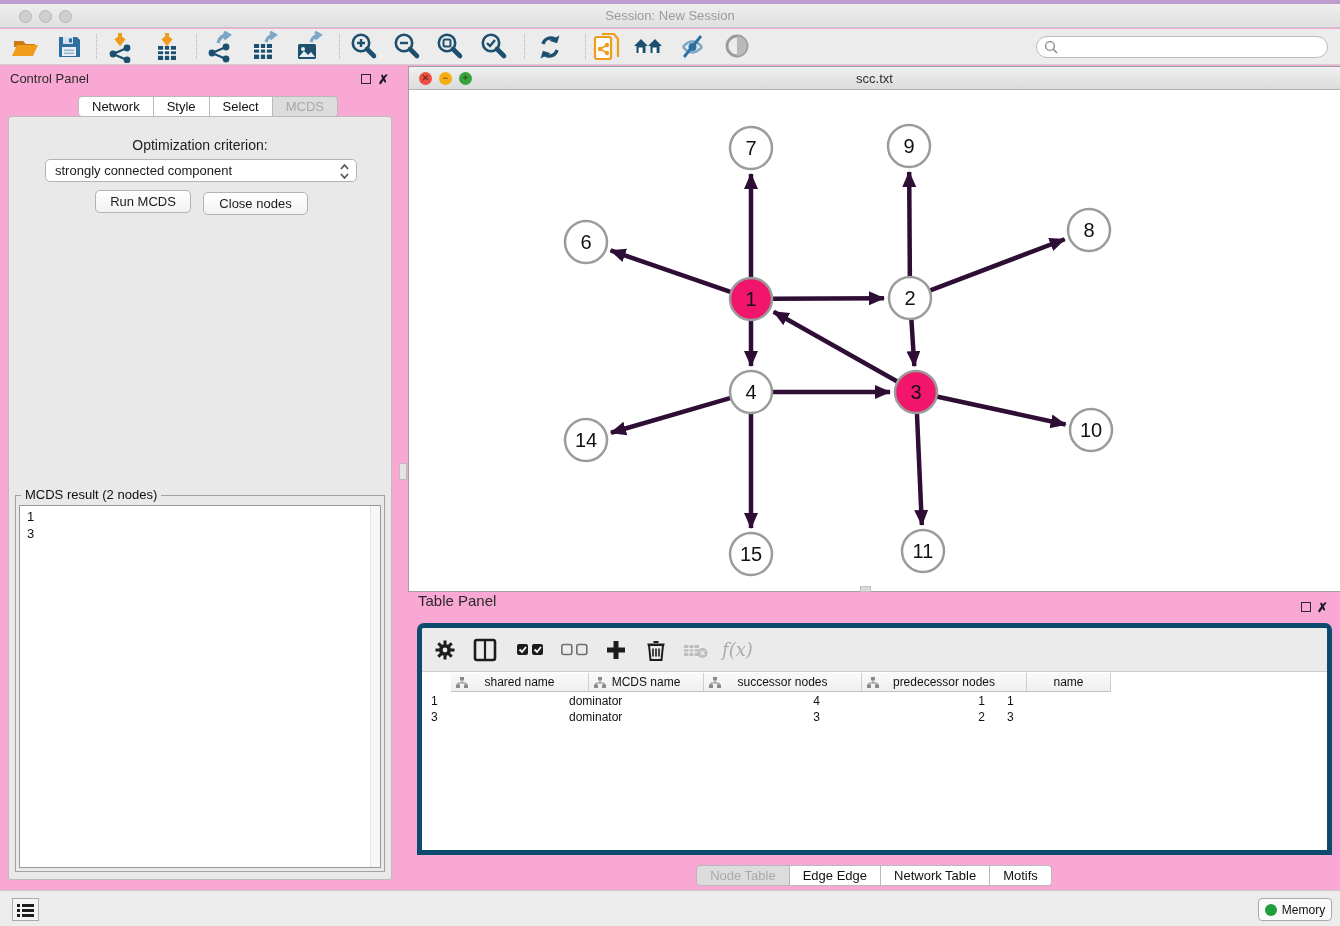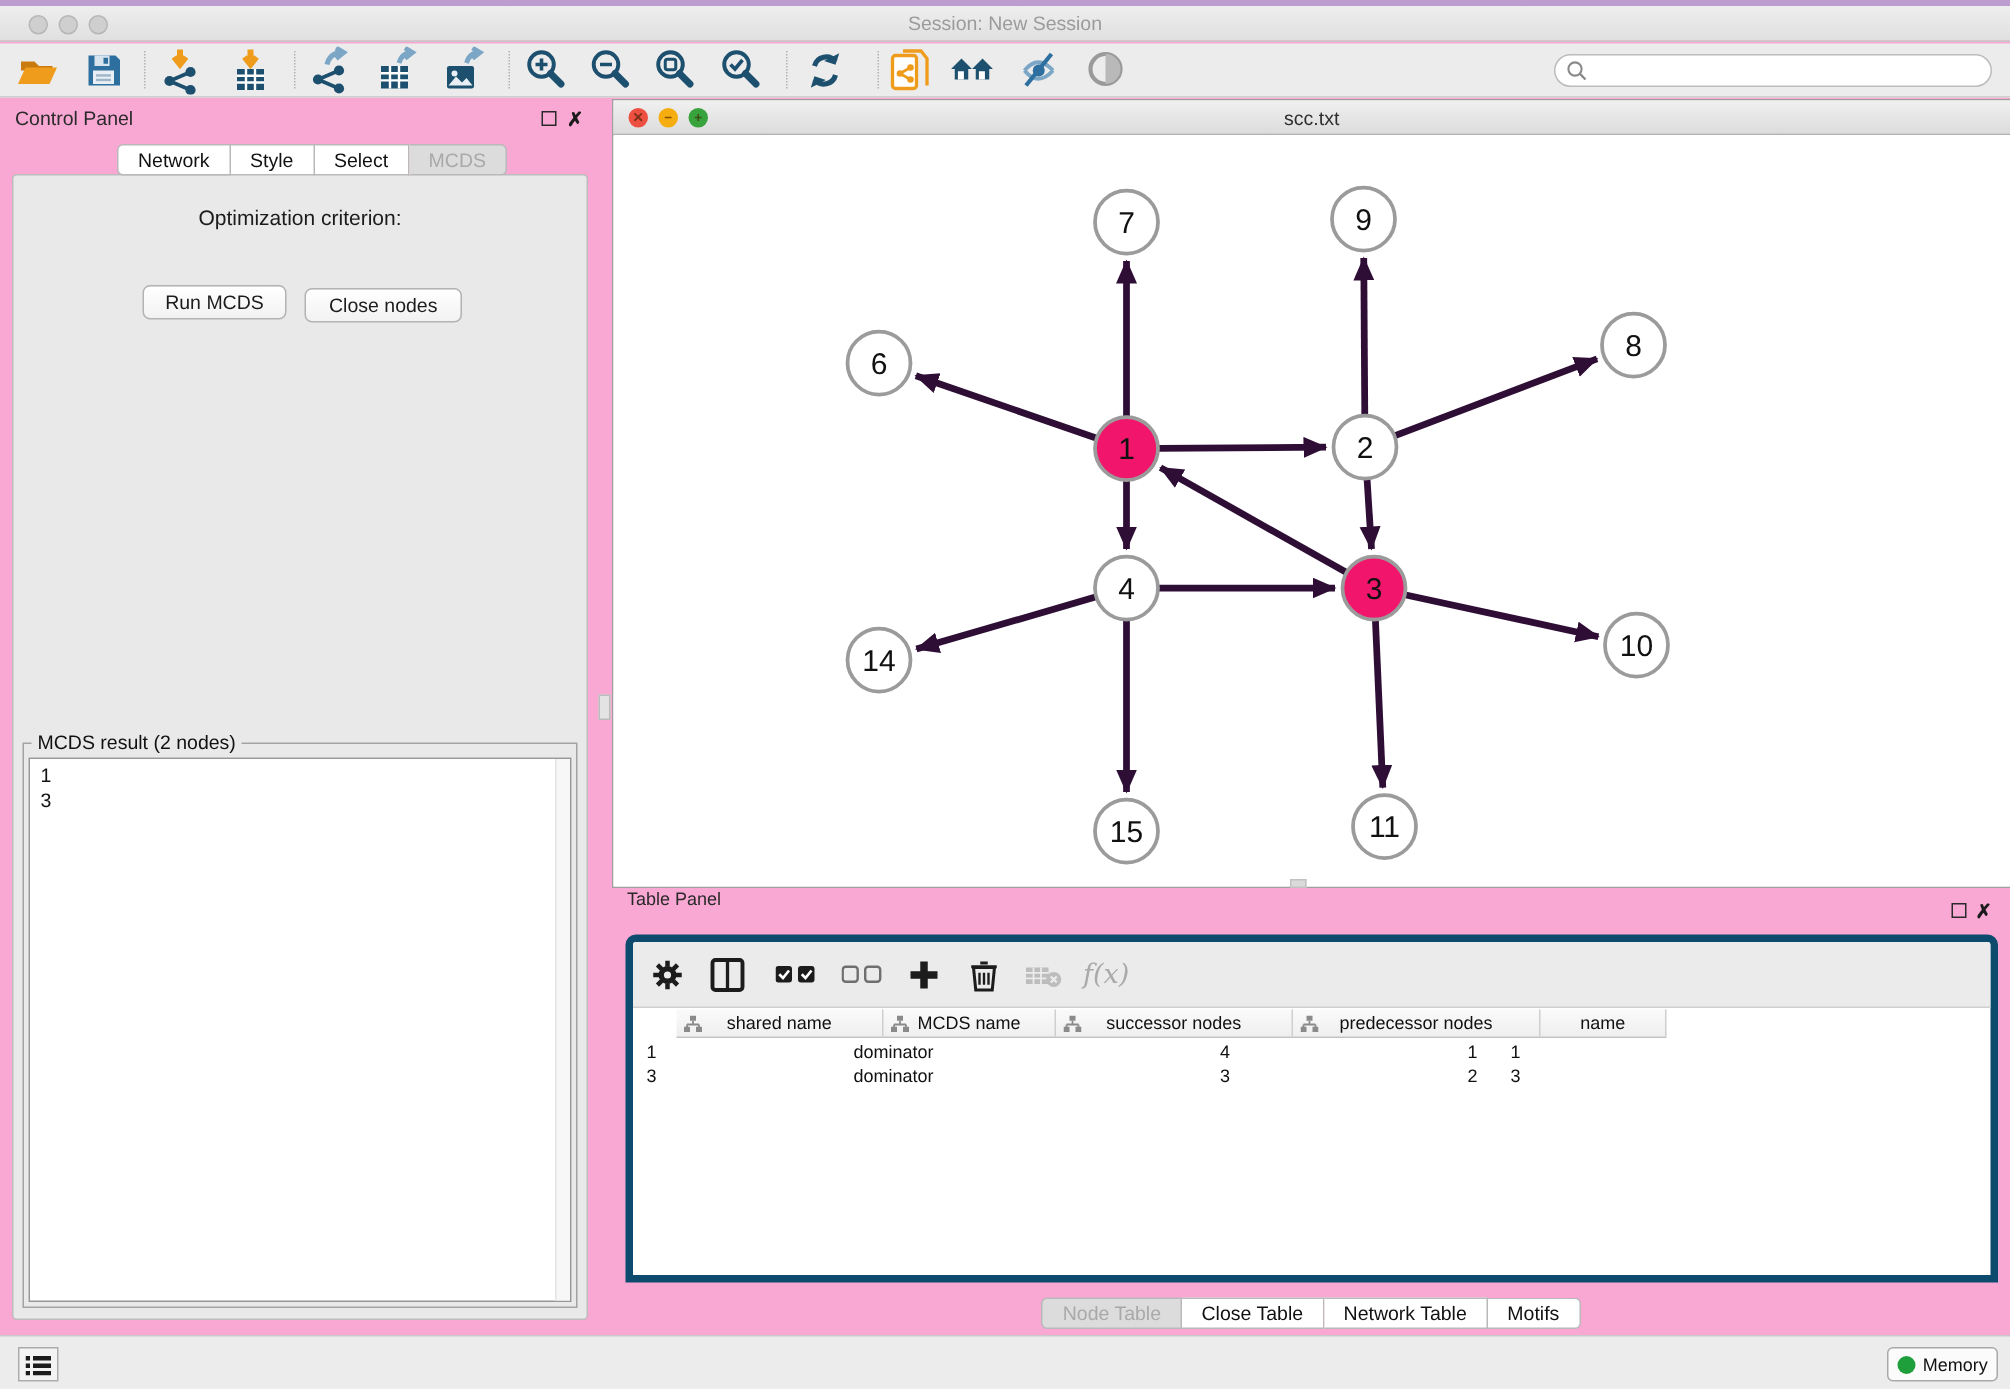"strongly connected component" div.select { html: none -> <div> <span>strongly connected component</span> <svg> <path></path> <path></path> </svg> </div> }
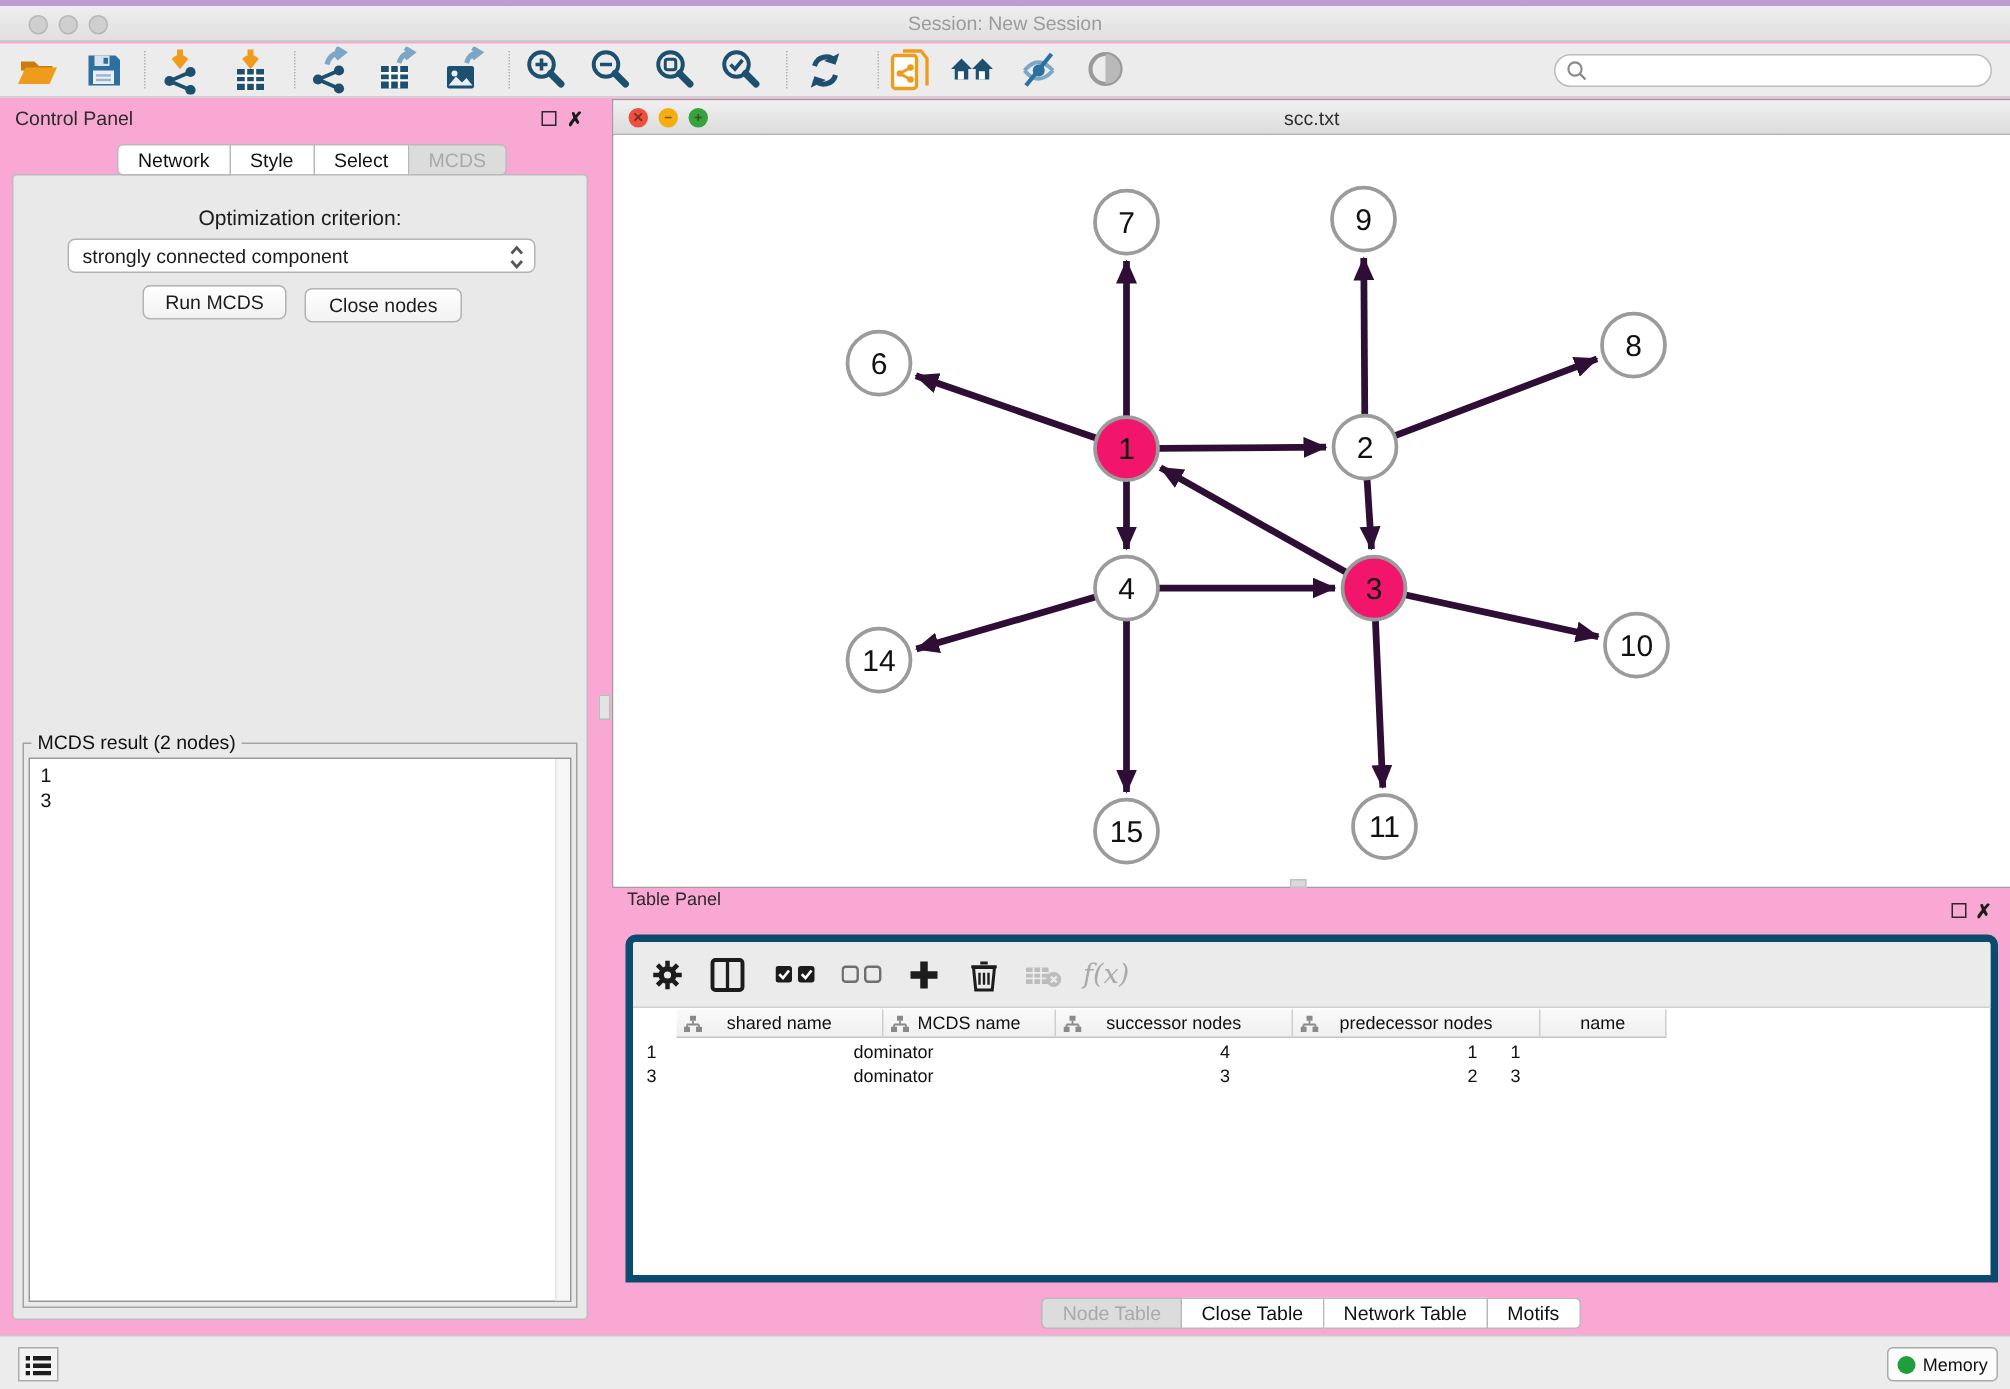"Table Panel" .tp-title { font-size: 12px -> 15px }
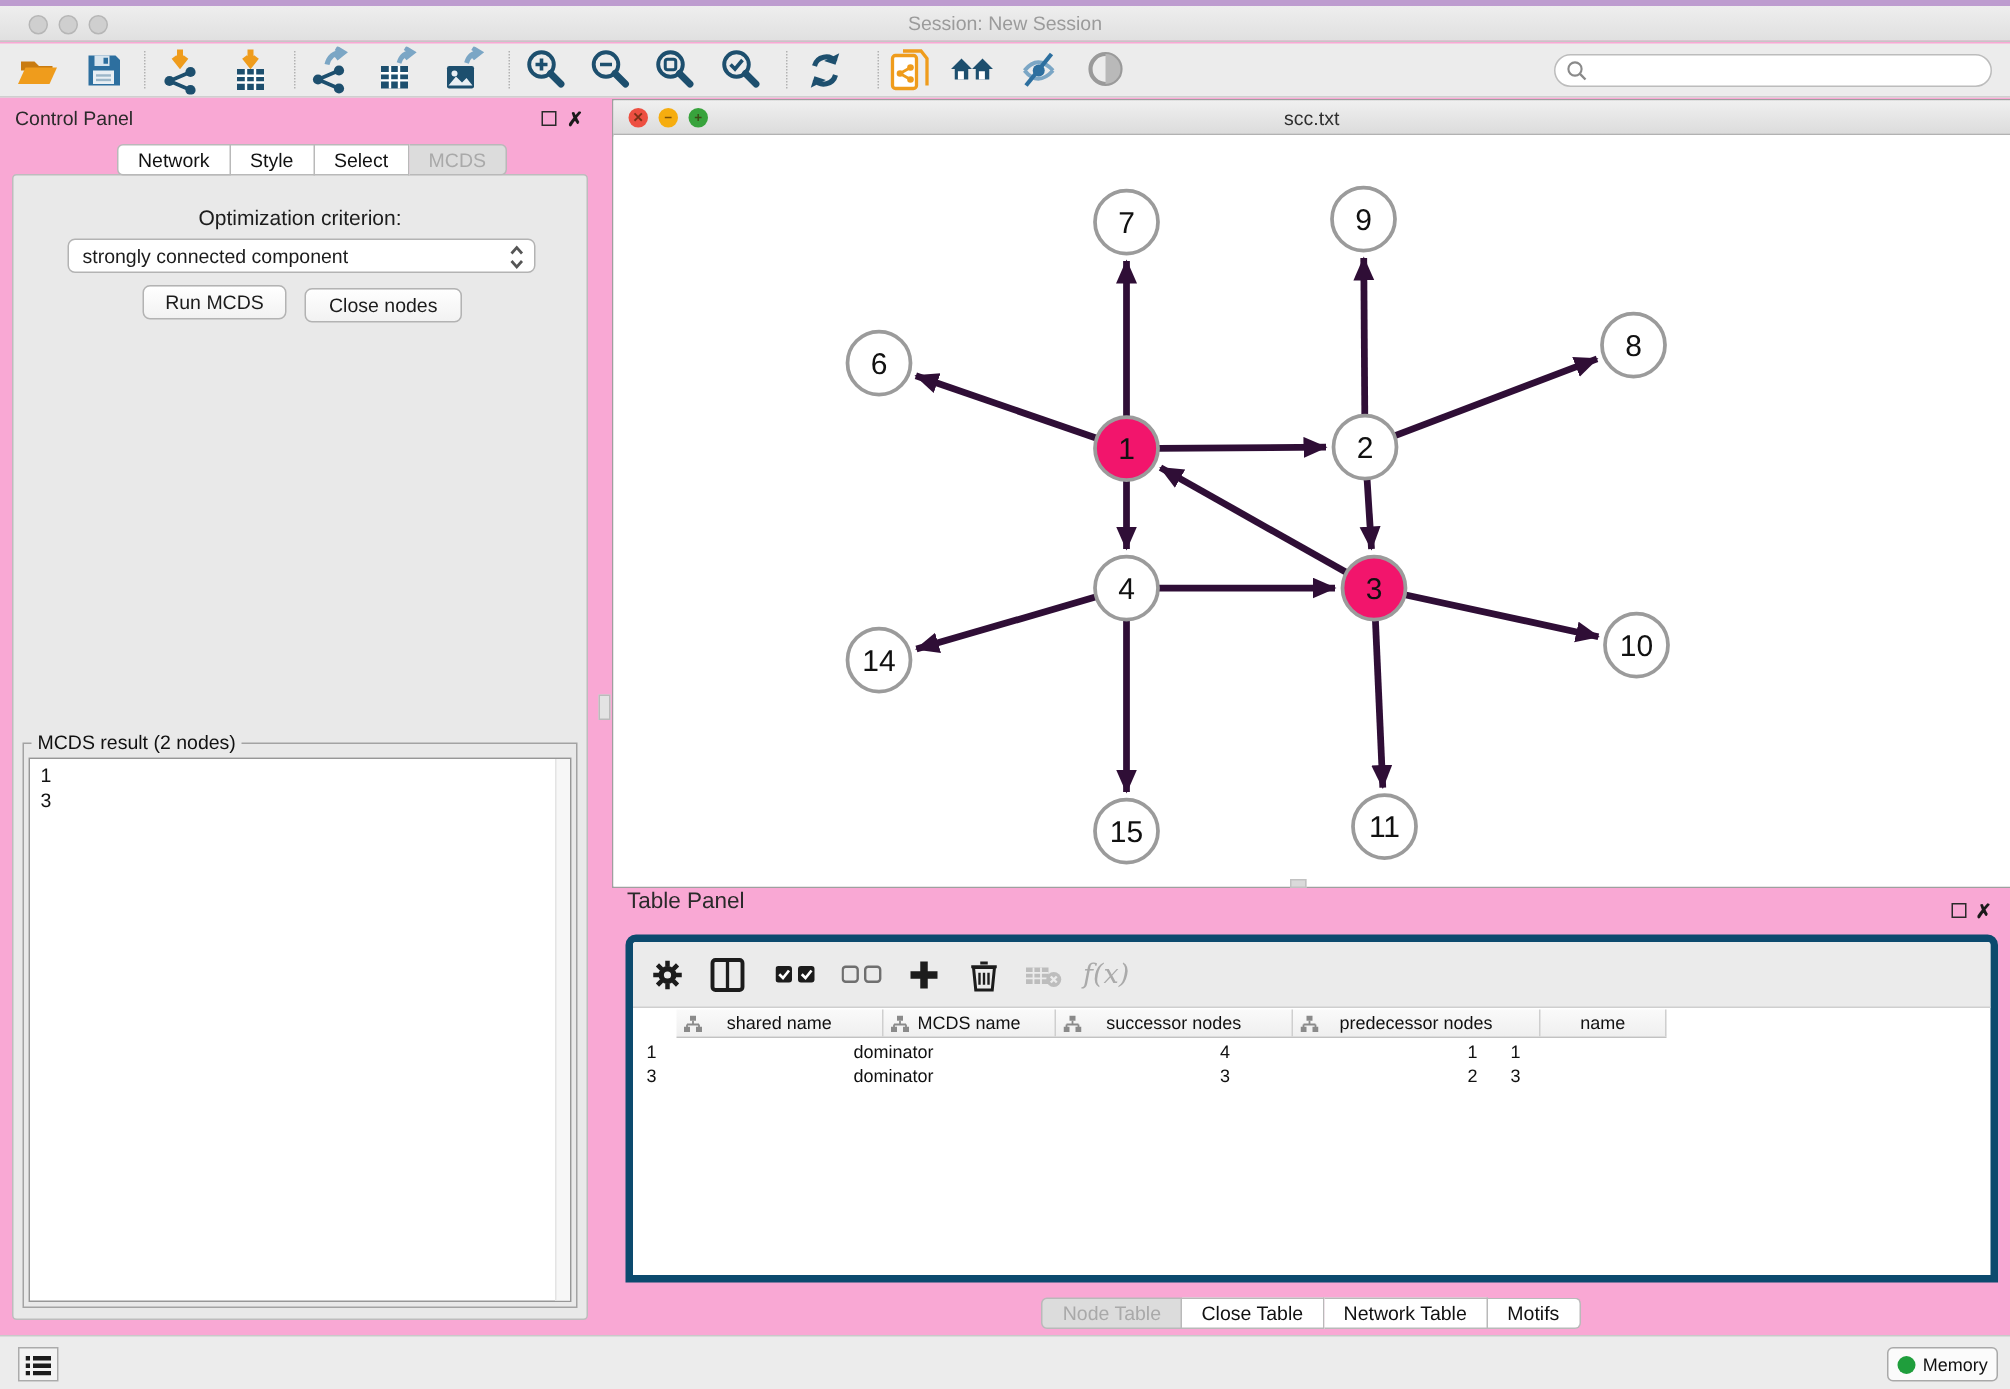"Close Table" div.tab { text: Close Table -> Edge Edge }
